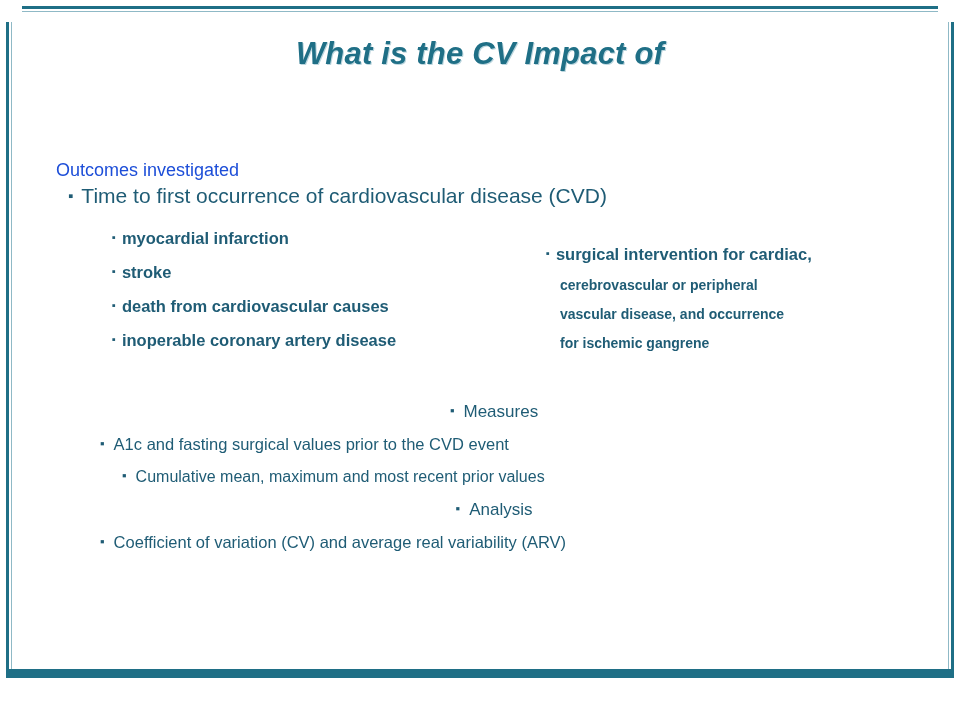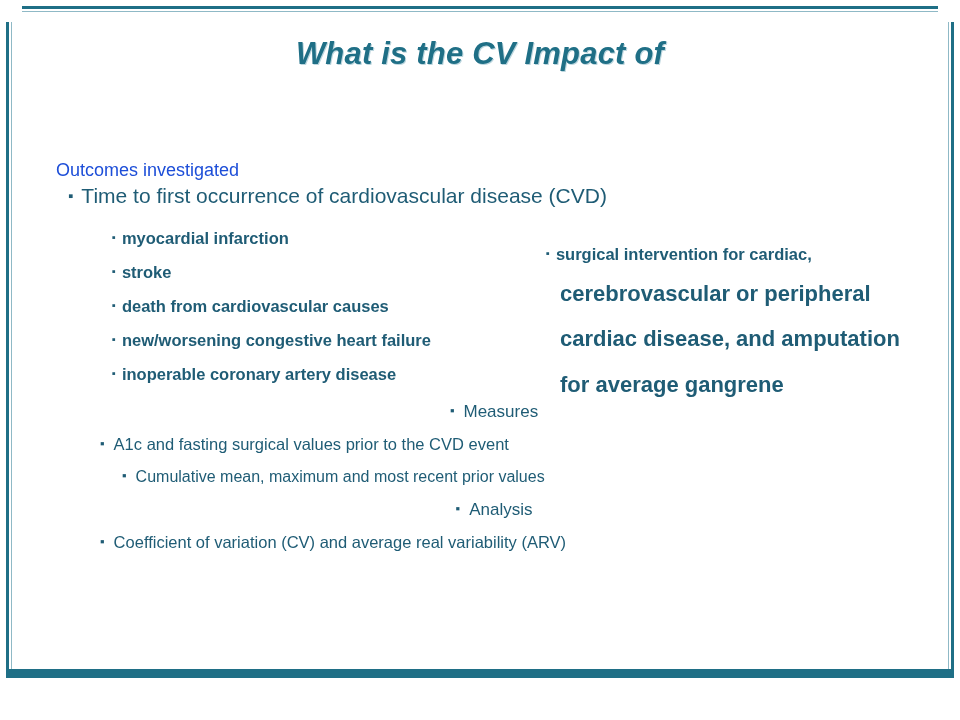"cerebrovascular or peripheral" .cont { font-size: 22px -> 14px }
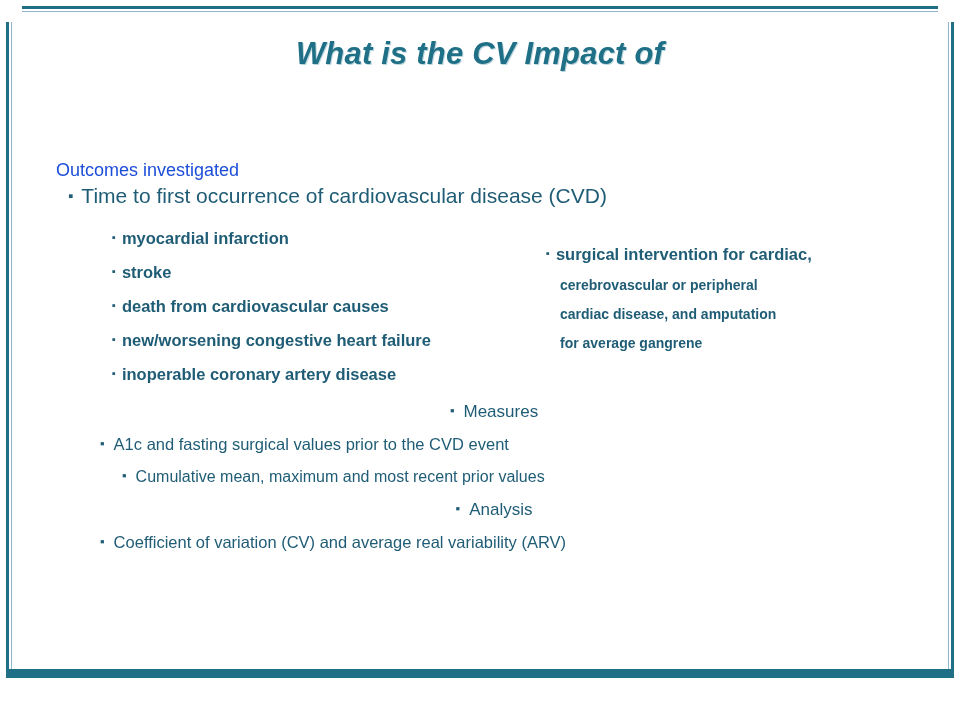"cardiac disease, and amputation" div.cont { text: cardiac disease, and amputation -> vascular disease, and occurrence }
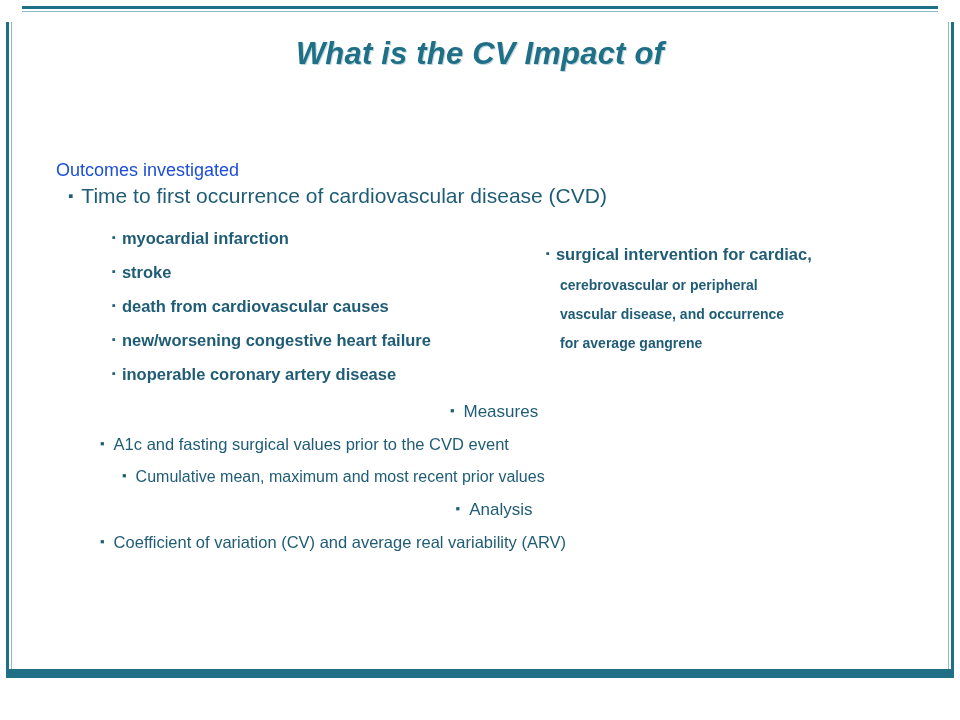"▪ new/worsening congestive heart failure" div.sub { html: <div><span>▪</span><span>new/worsening congestive heart failure</span></div> -> none }
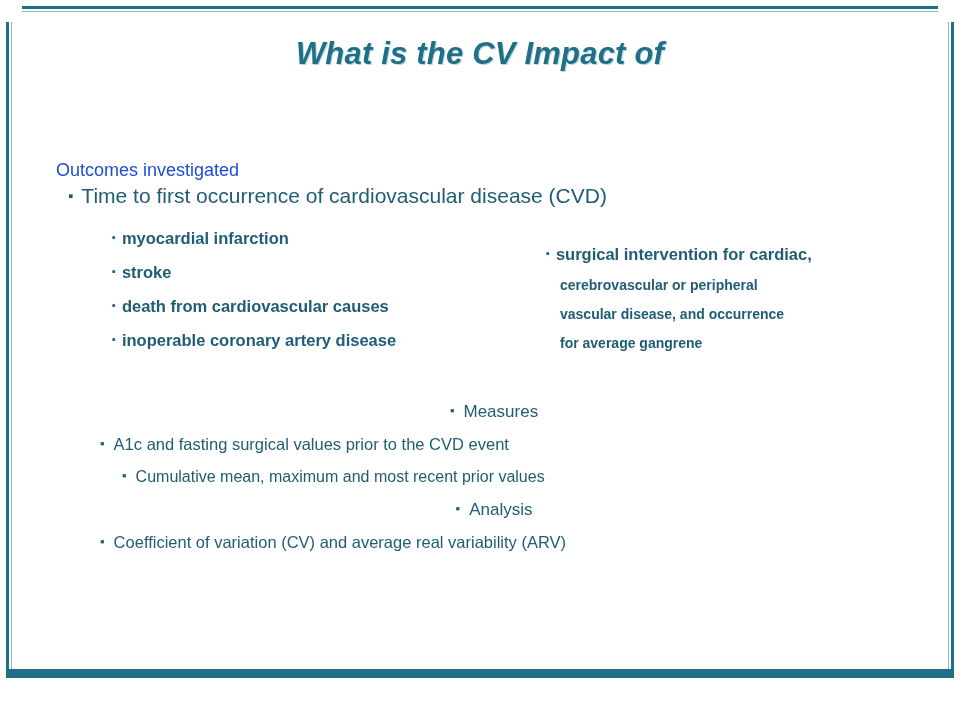"for average gangrene" div.cont { text: average -> ischemic }
